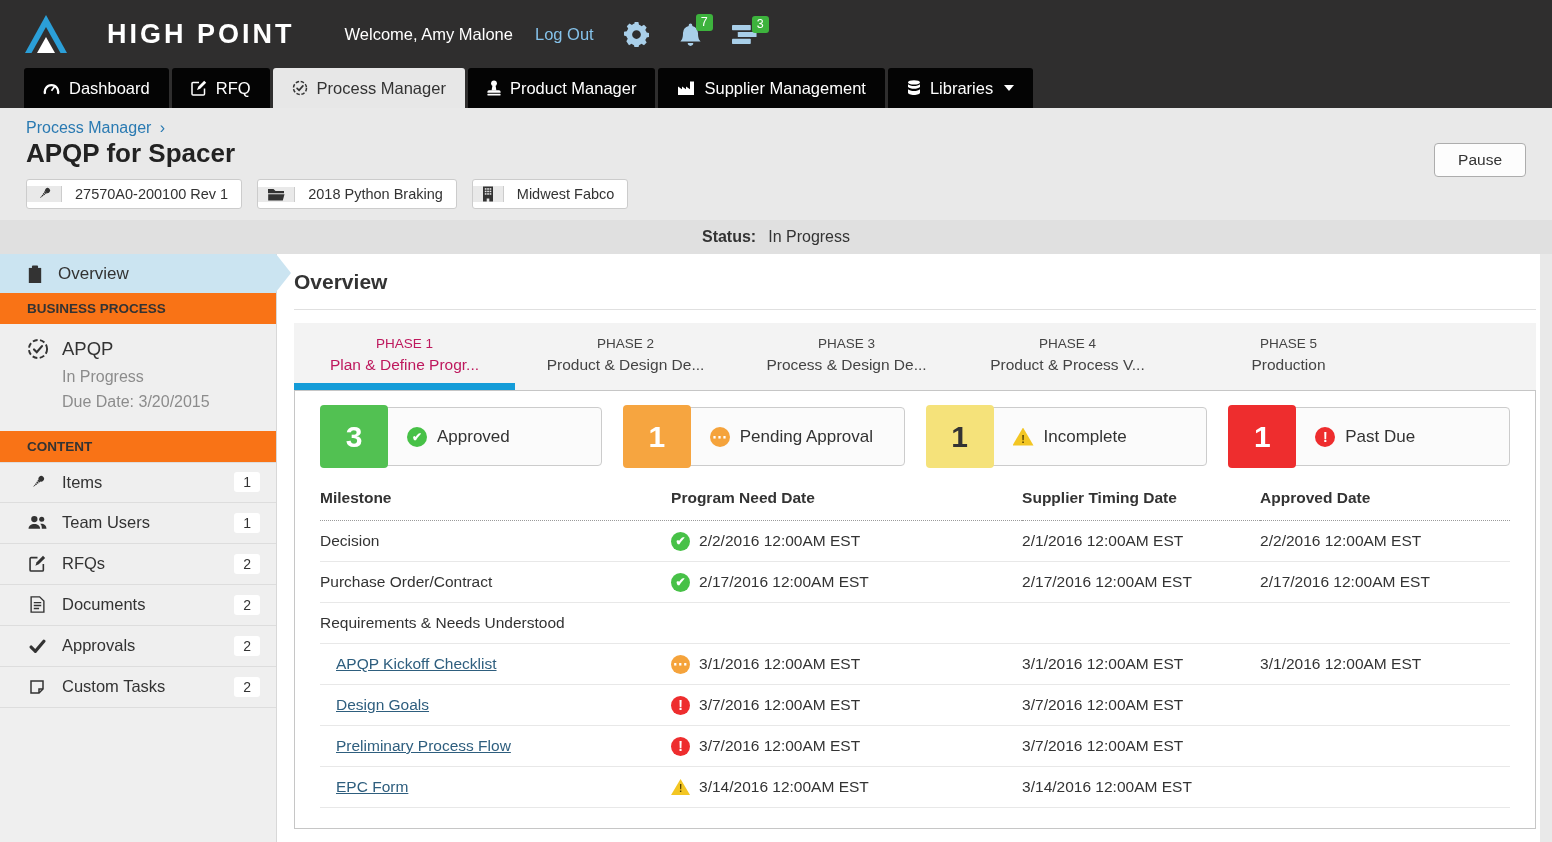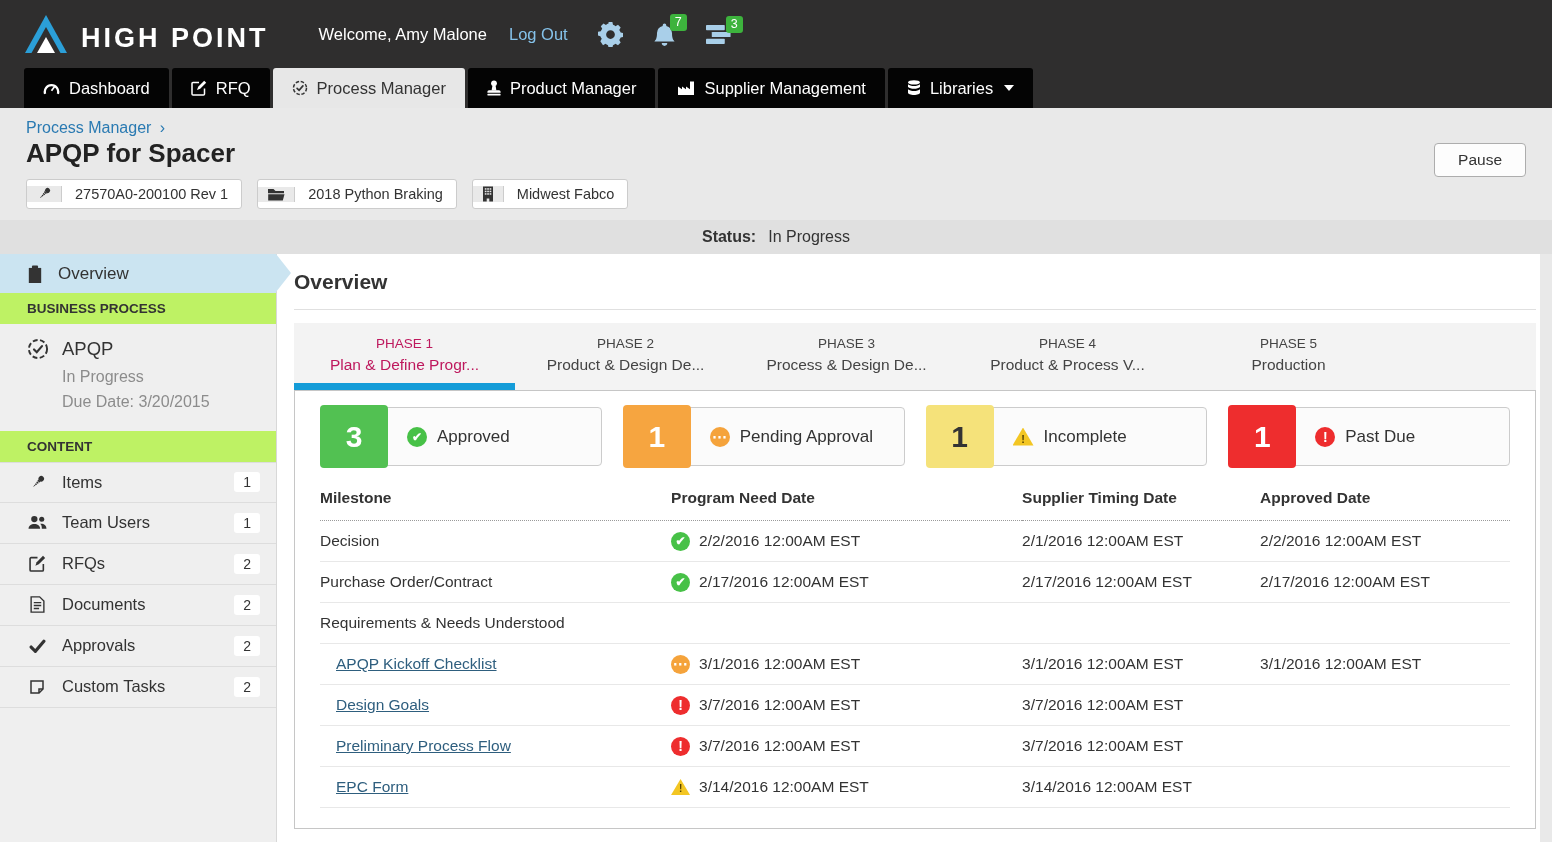"HIGH POINT" .logo { align-items: flex-end -> center; gap: none -> 26px }
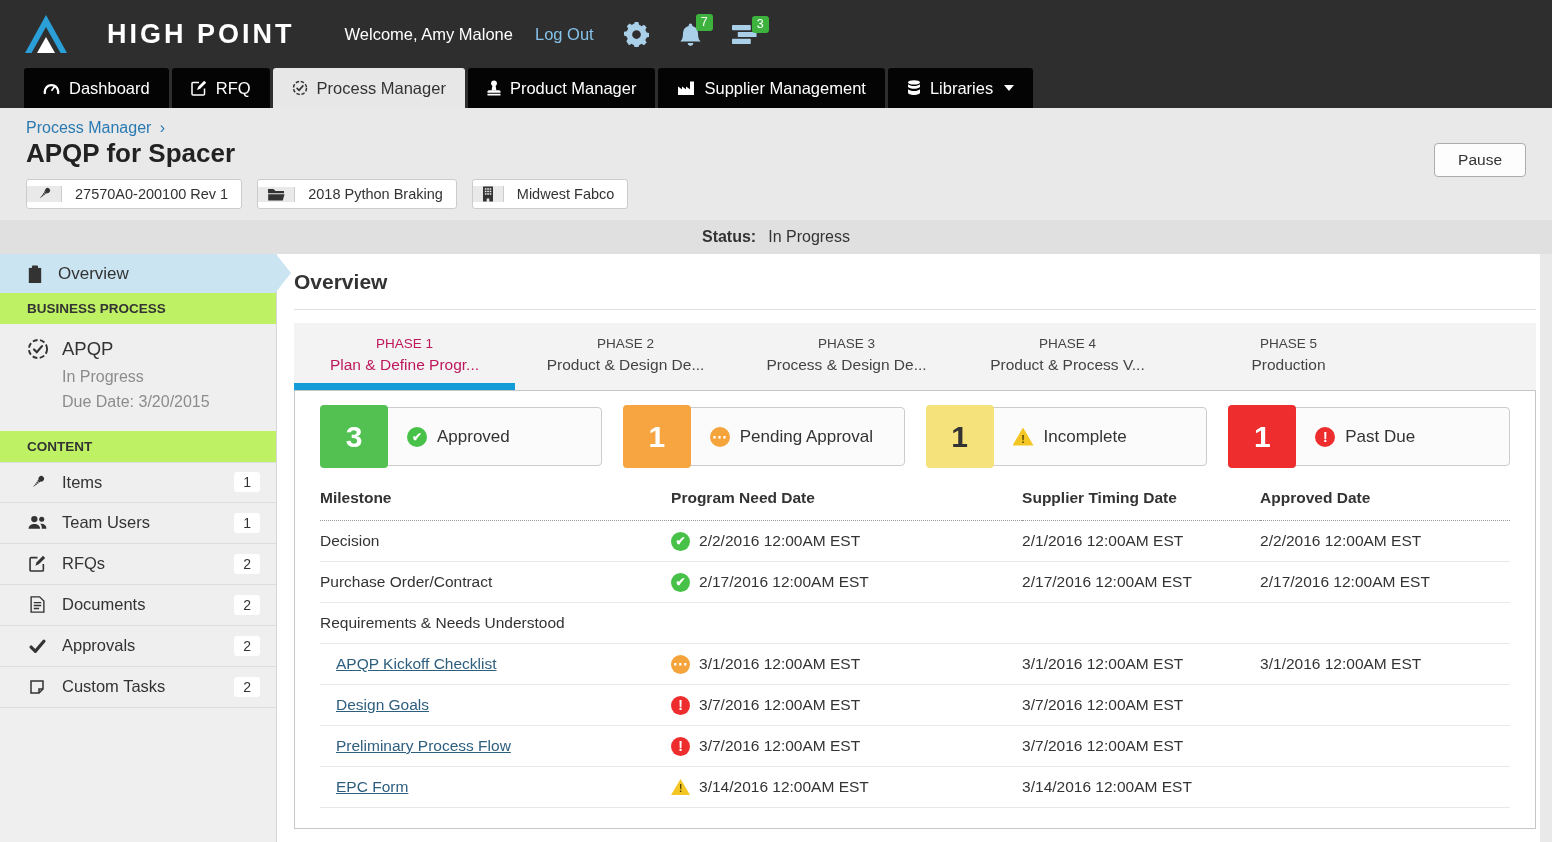"BUSINESS PROCESS" .sb-section { background: #bef264 -> #f97316 }
